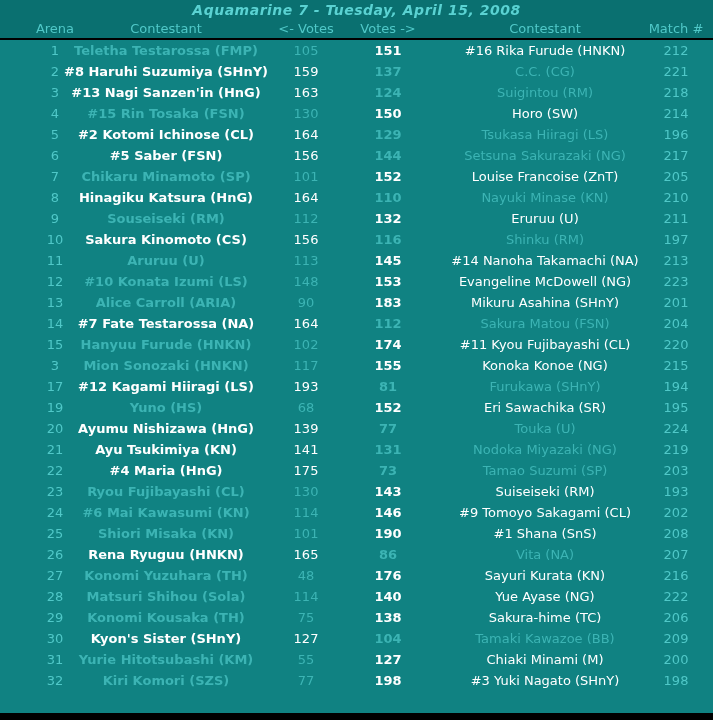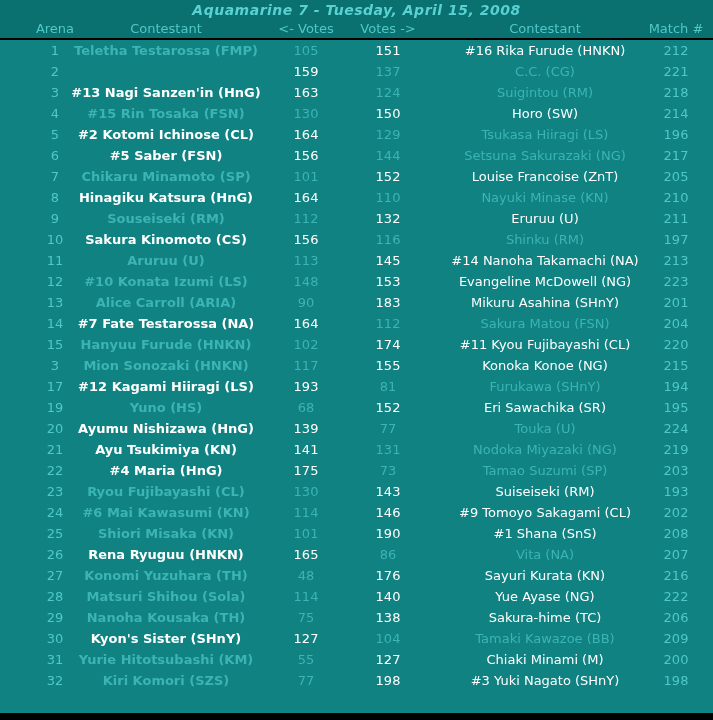"151" .c4 { font-weight: none -> bold }
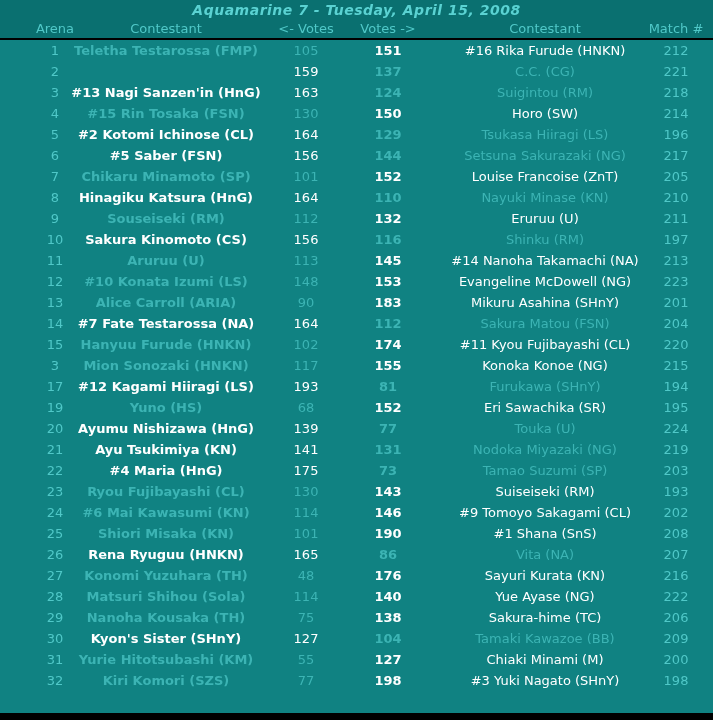"#8 Haruhi Suzumiya (SHnY)" span.cell { html: none -> <span>#8 Haruhi Suzumiya (SHnY)</span> }
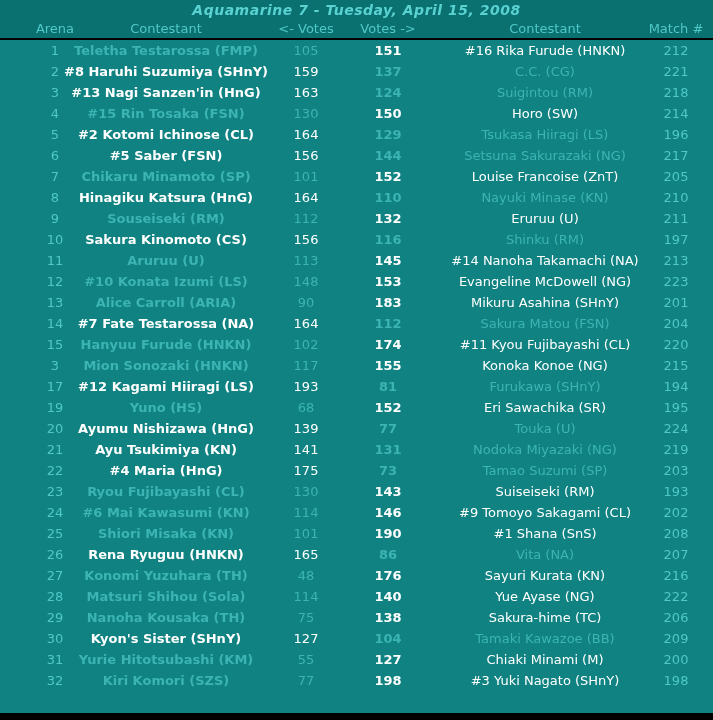"Nanoha Kousaka (TH)" span.cell { text: Nanoha -> Konomi }
